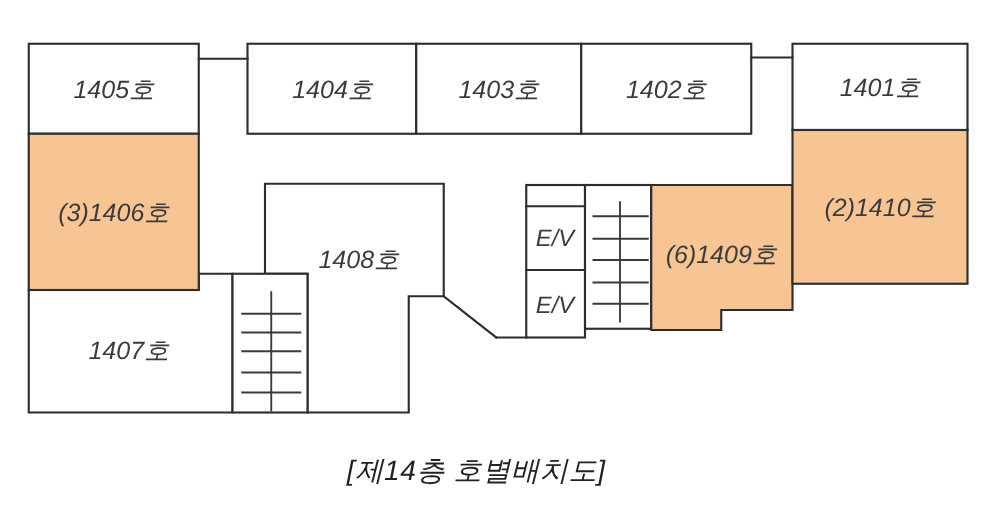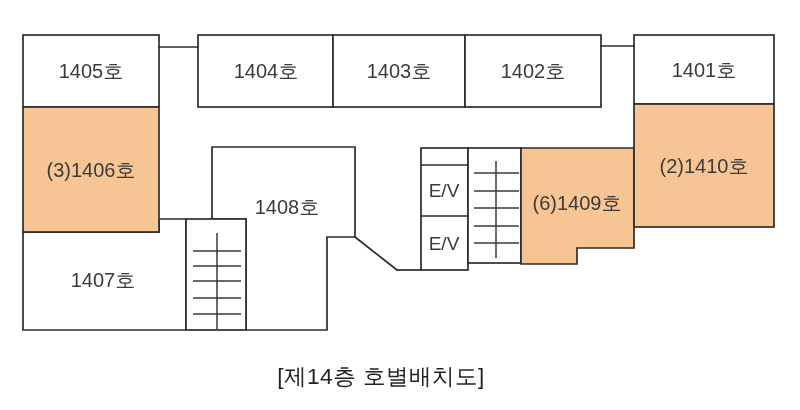"1405호" .stage { font-style: none -> italic }
